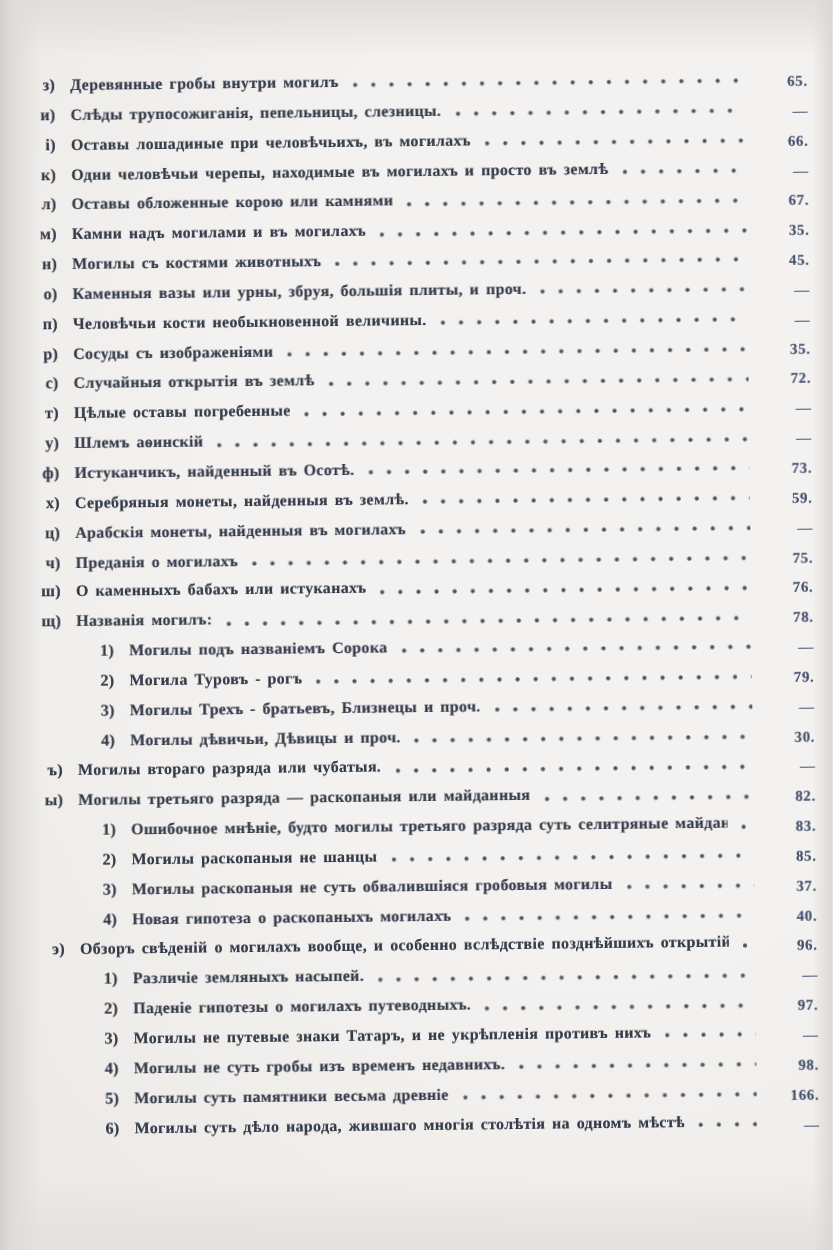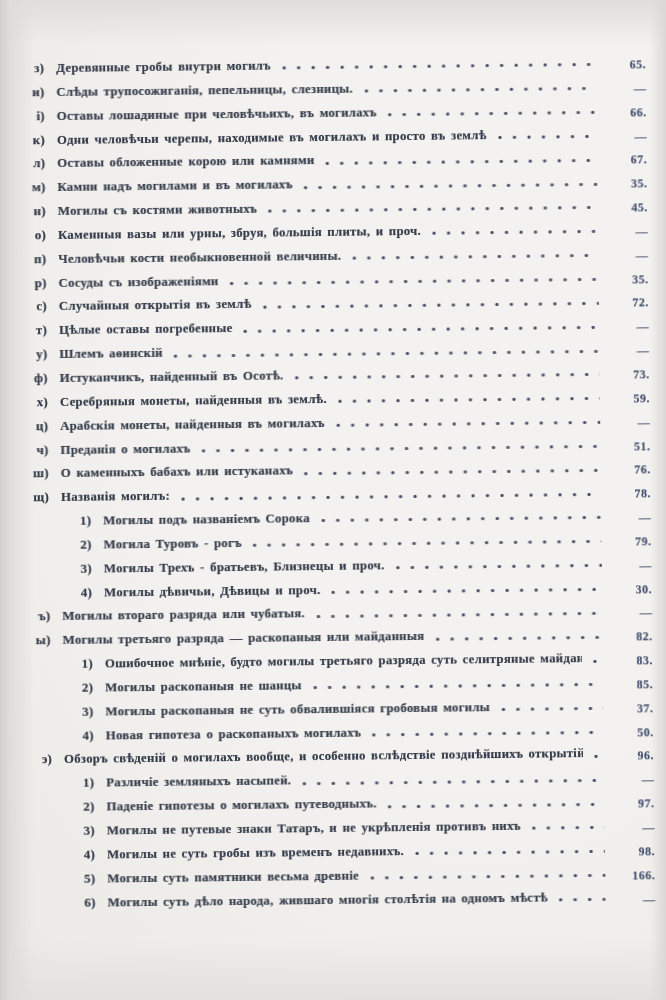"51." span.pagenum { text: 51 -> 75 }
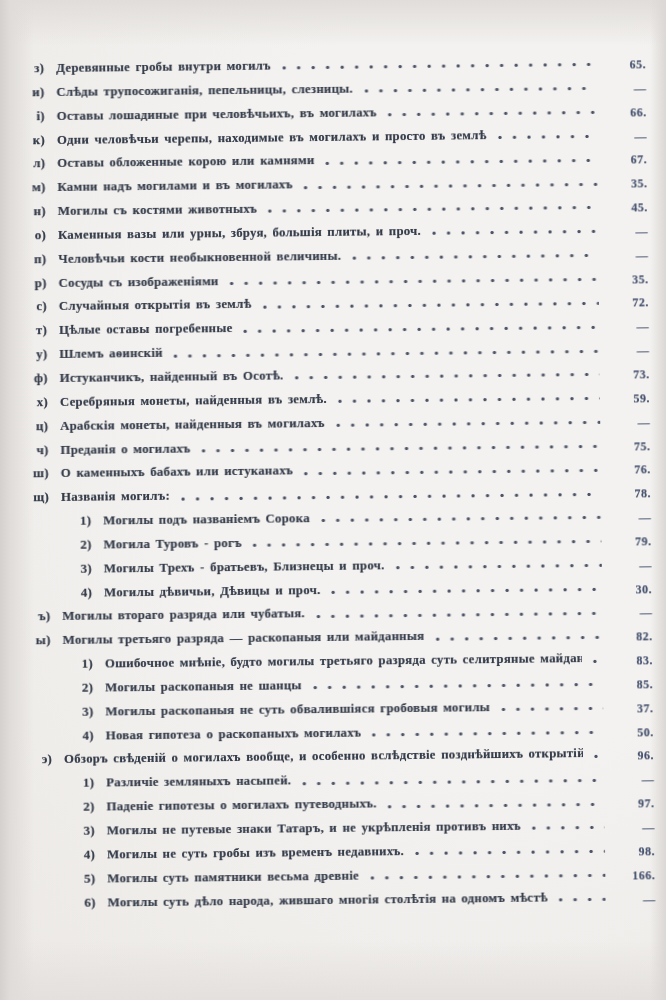"50." span.pagenum { text: 50 -> 40 }
